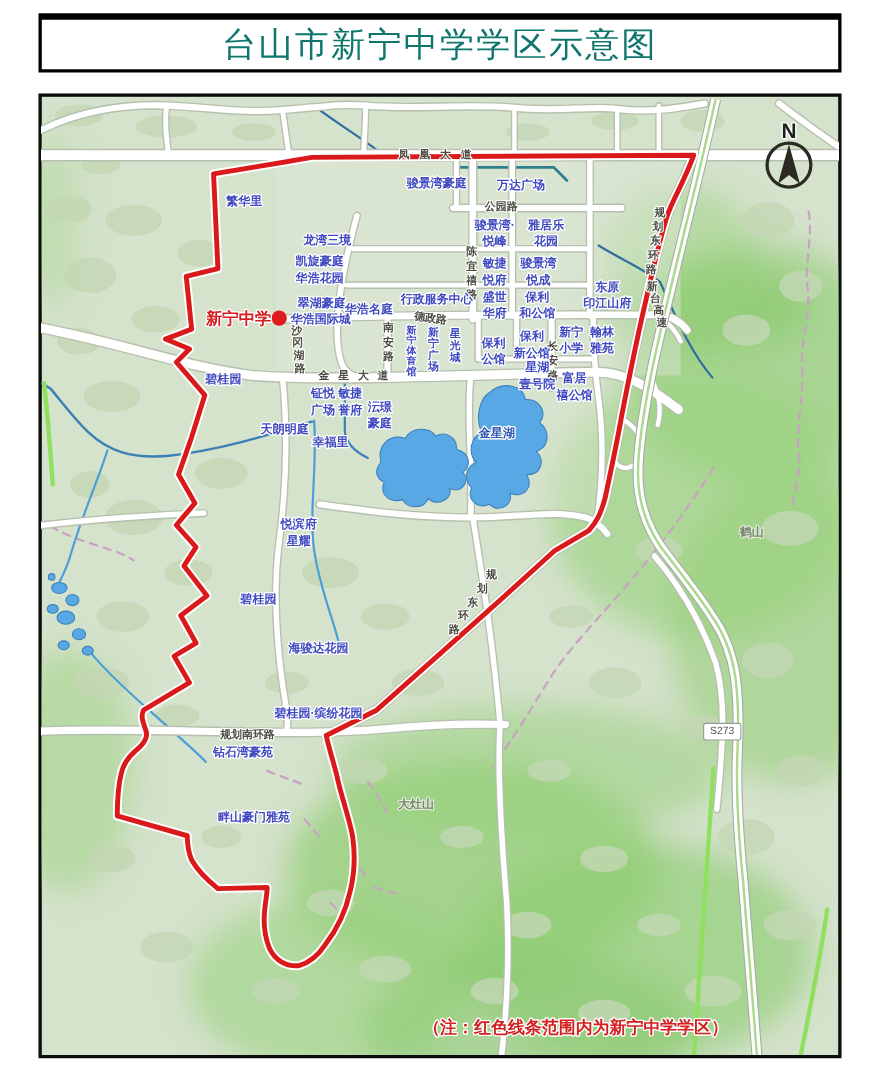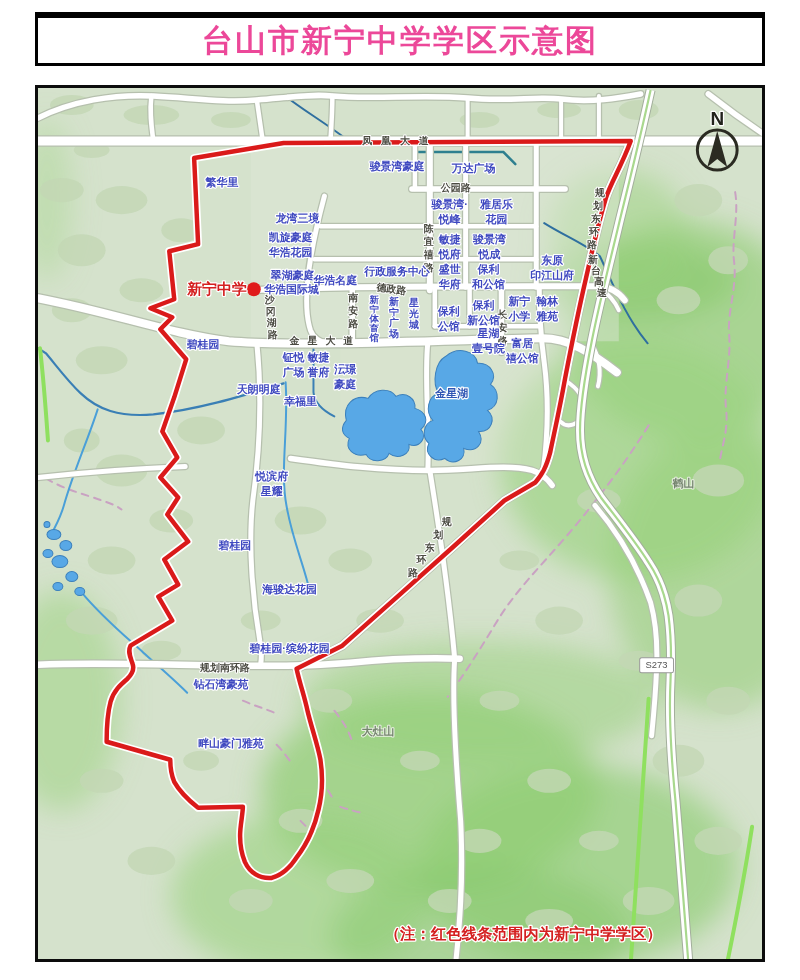"台山市新宁中学学区示意图" .title-box span { color: #ec4899 -> #0f766e; font-weight: bold -> normal }
